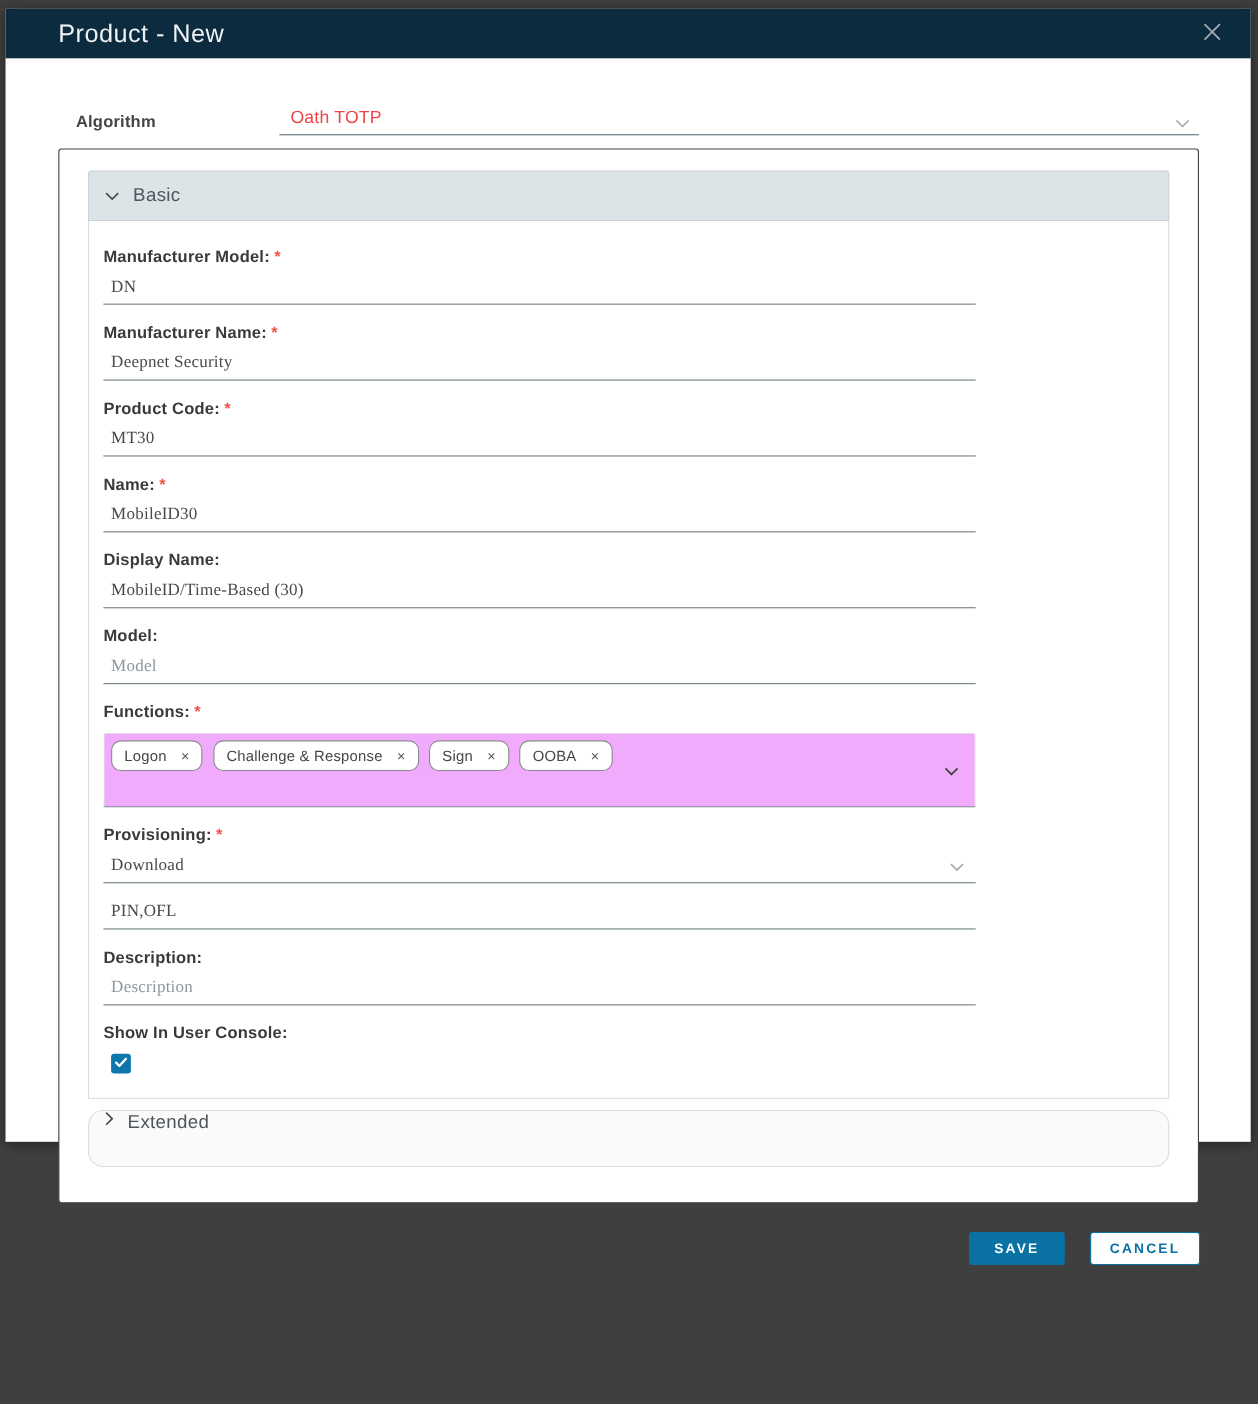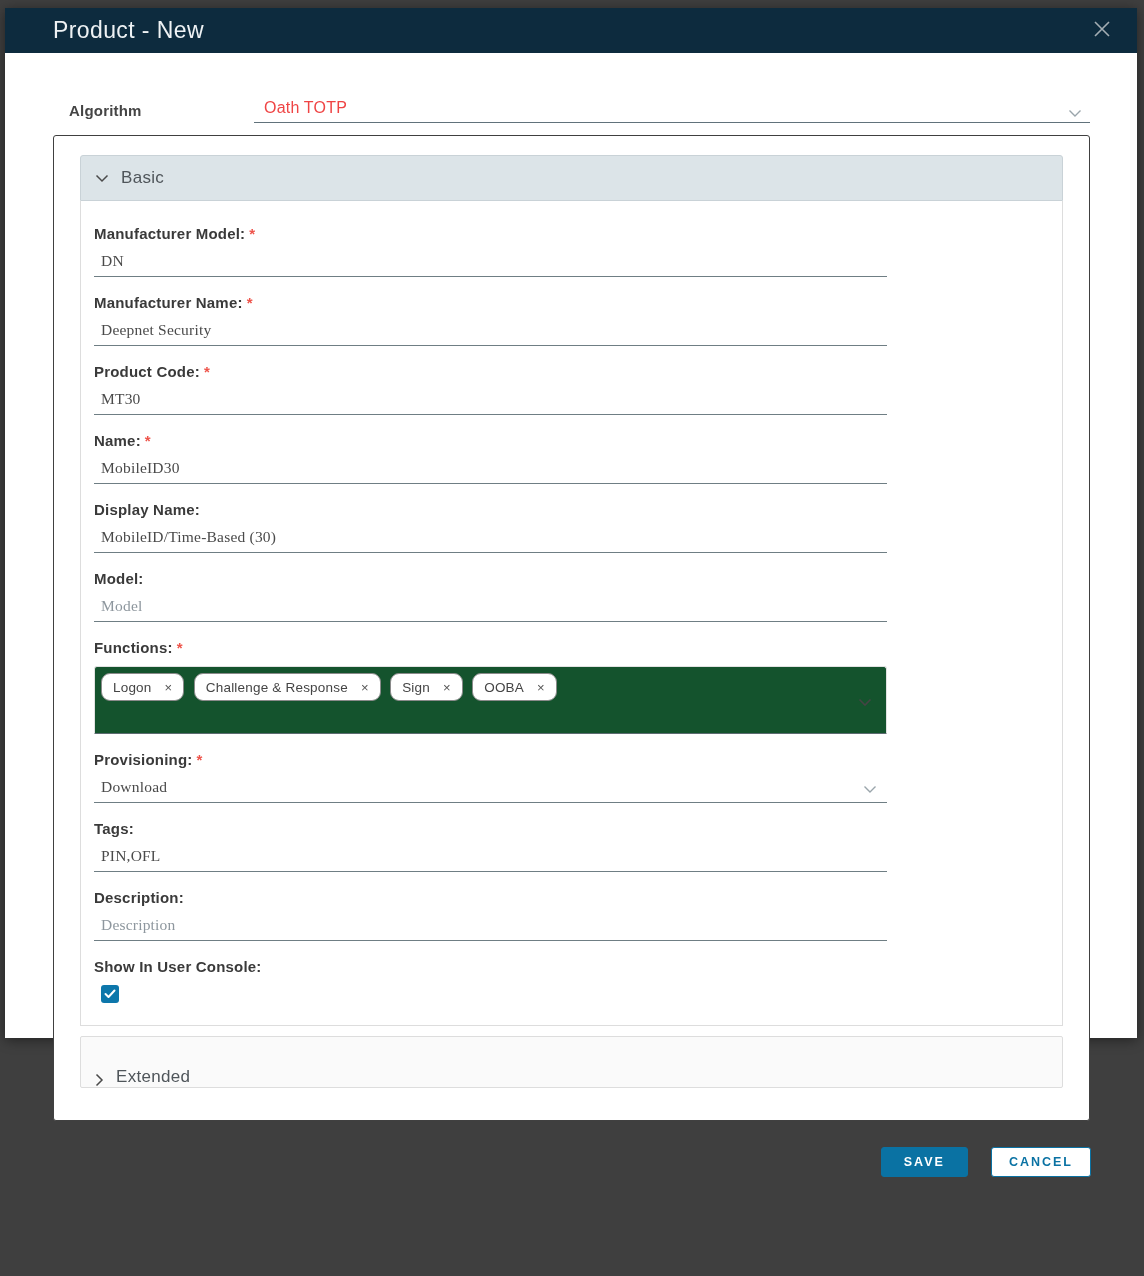"Logon" .multiselect { background: #14532d -> #f0abfc }
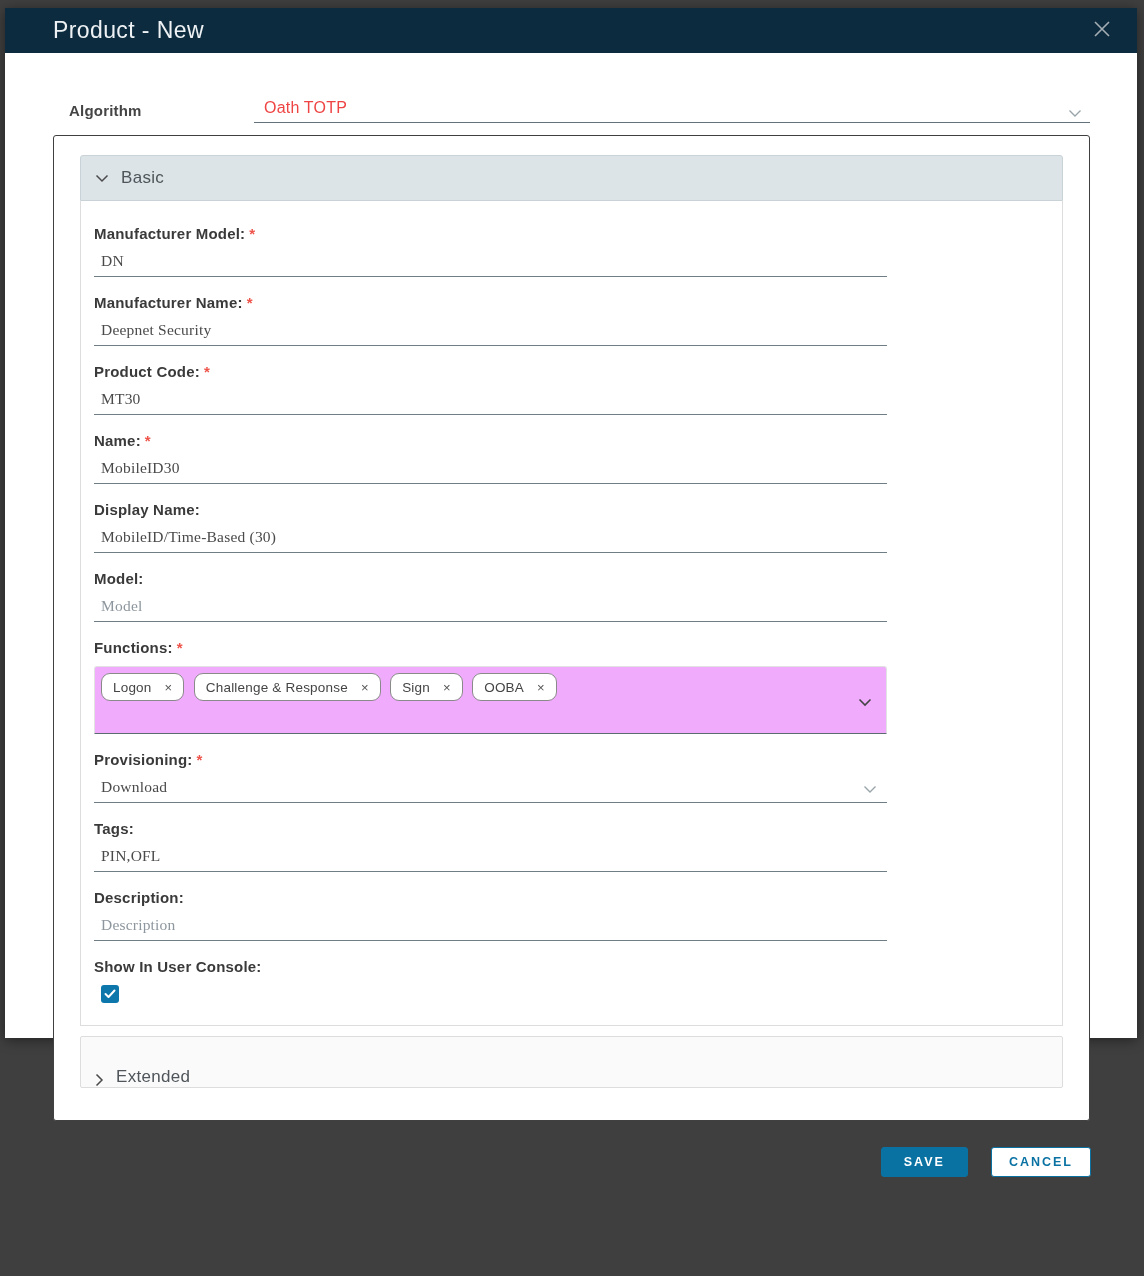"Tags:" div.f-label { html: <div><span>Tags:</span></div> -> none }
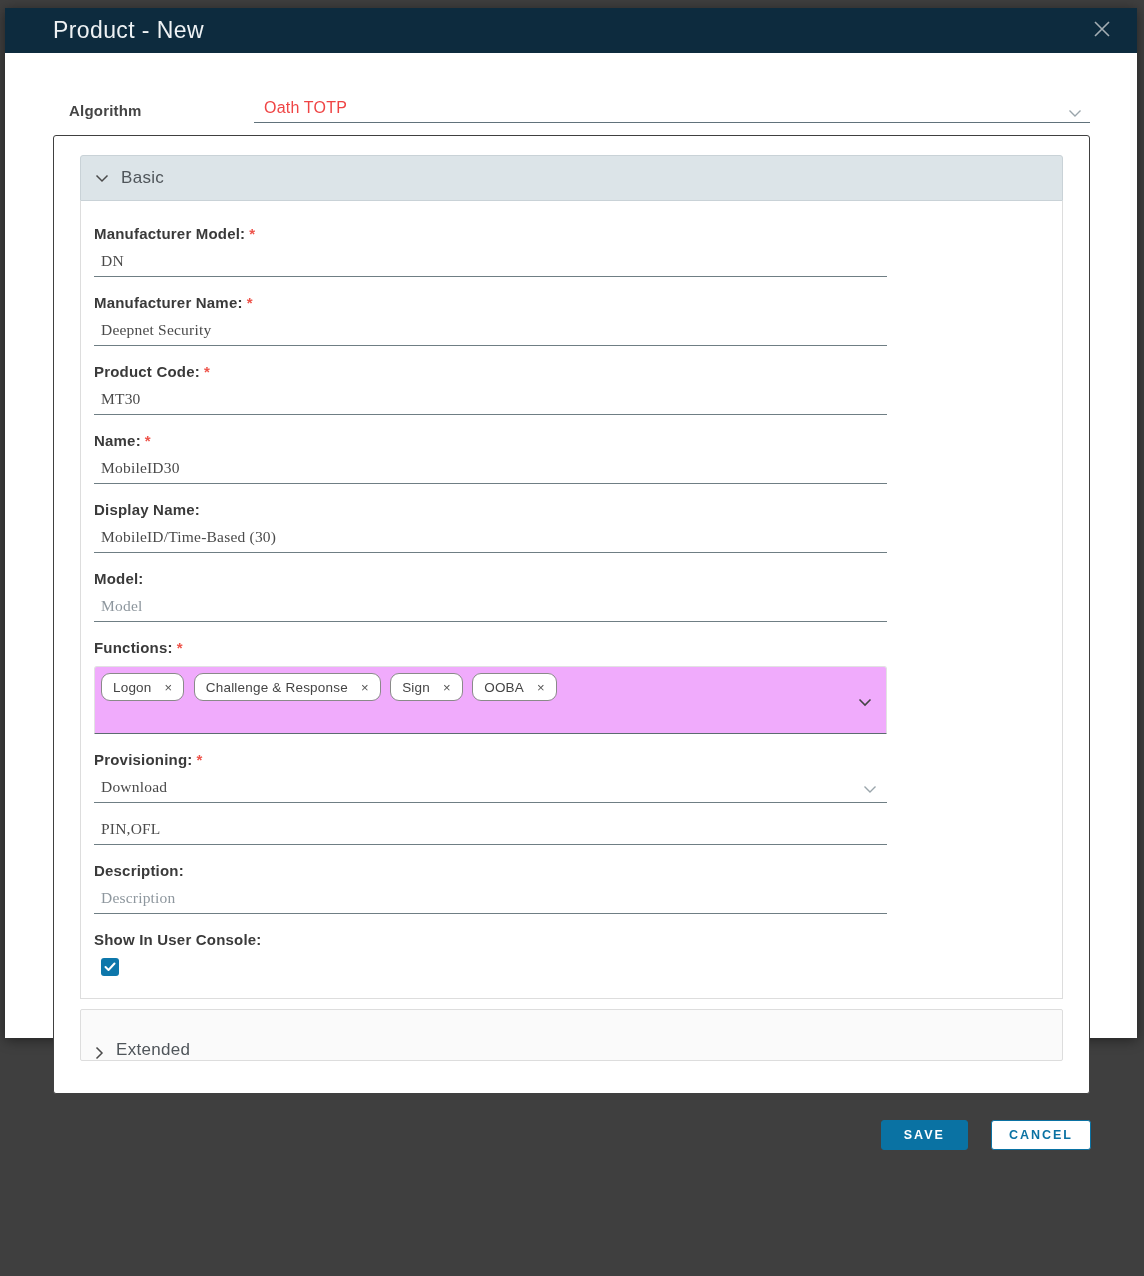"Extended" .acc-collapsed { align-items: flex-end -> flex-start; border-radius: 2px -> 14px }
